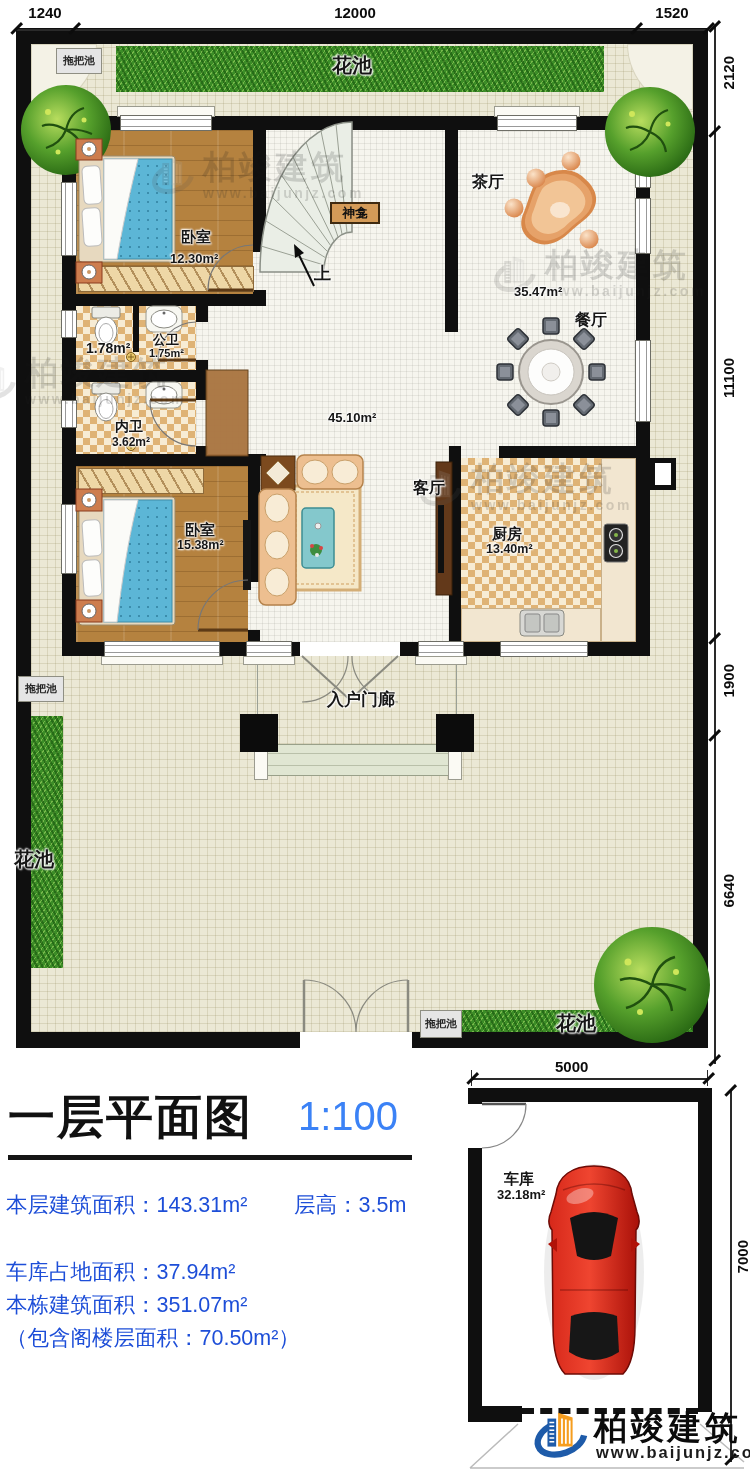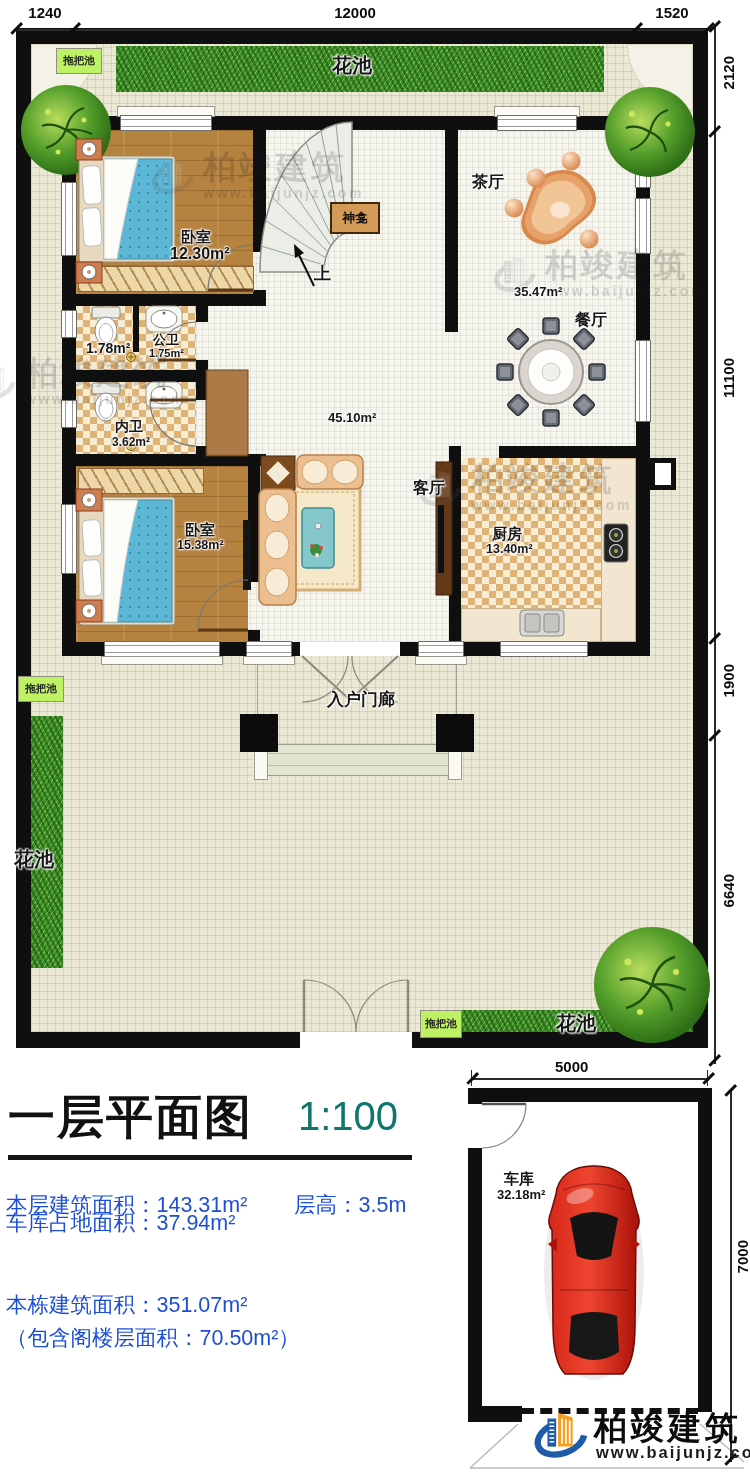"拖把池" .mop { background: #bef264 -> #e5e5e5 }
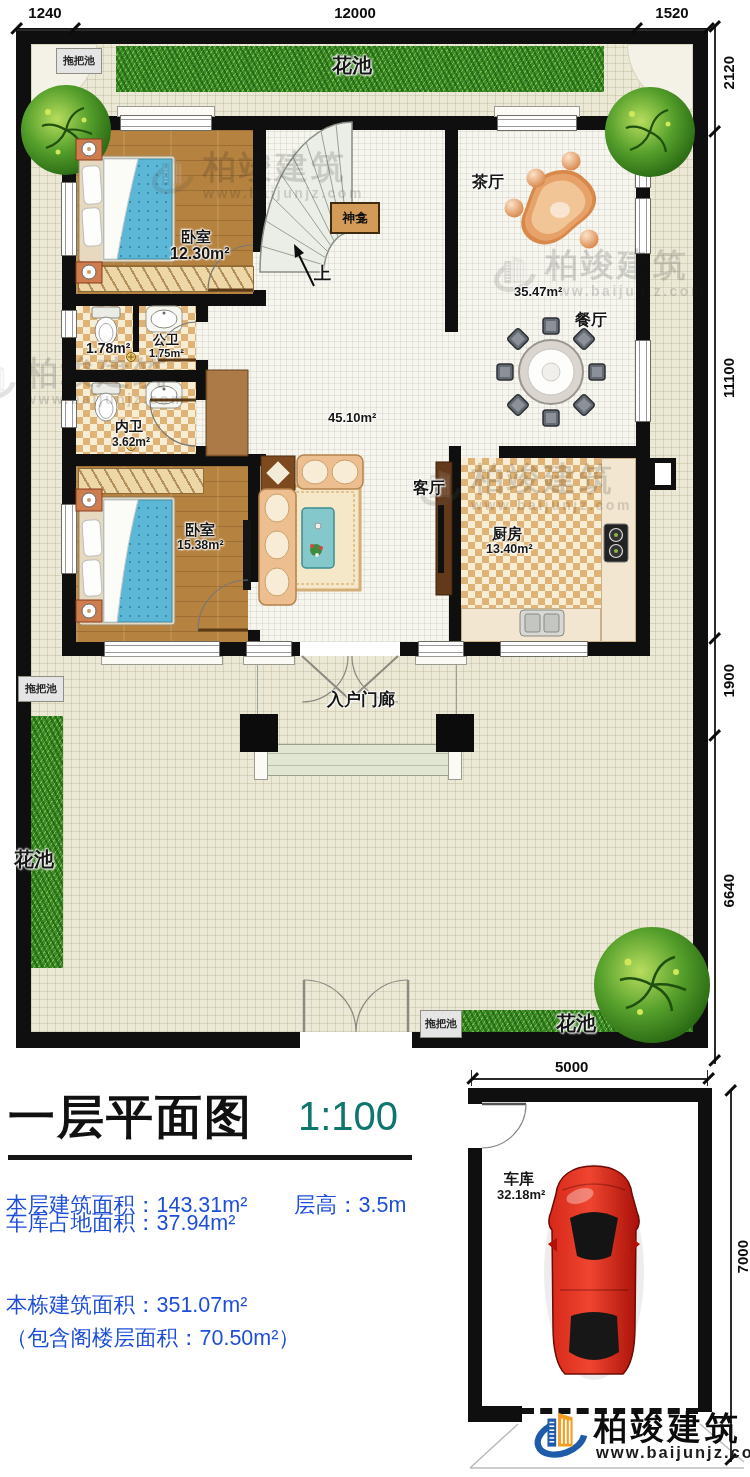"神龛" .shrine { height: 32px -> 22px }
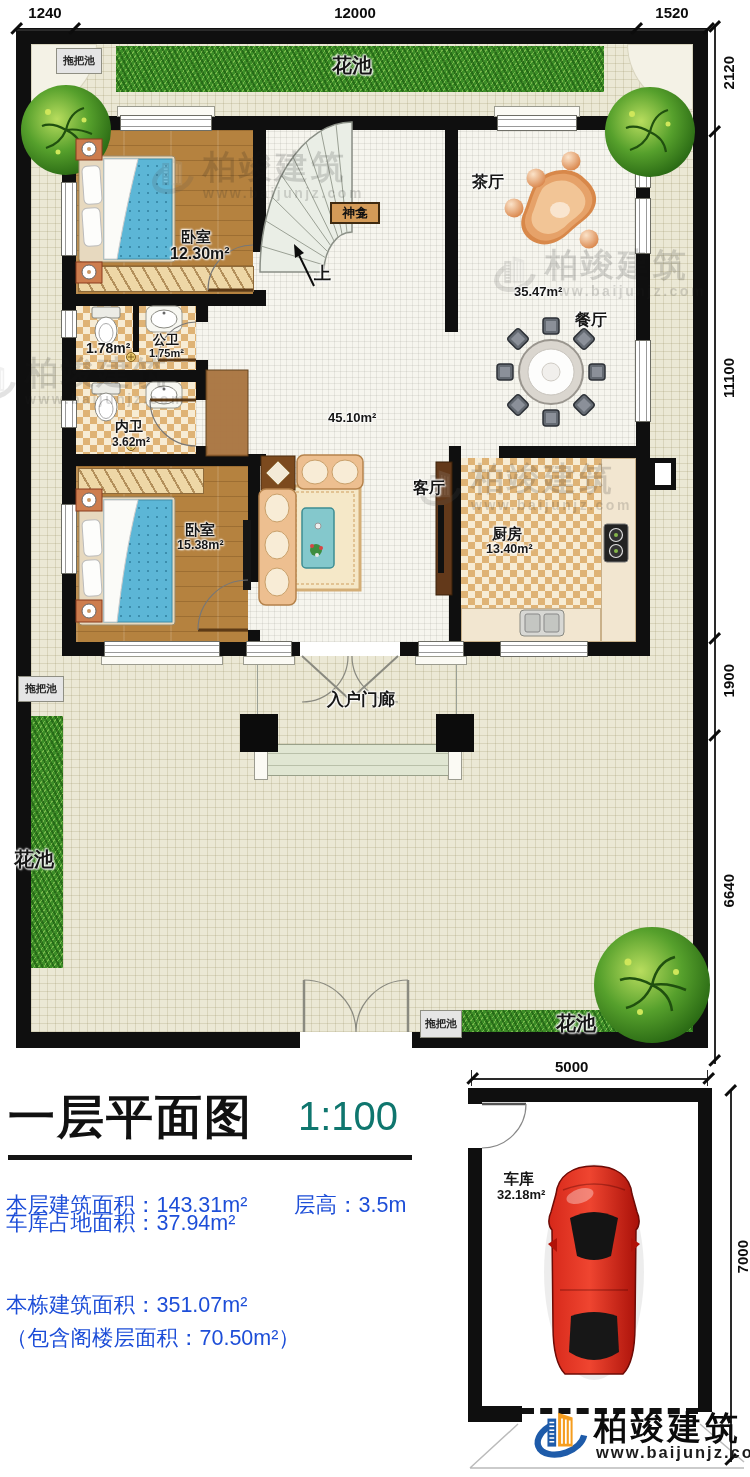"12.30m²" div.lbl { font-size: 16px -> 13px; top: 245px -> 251px }
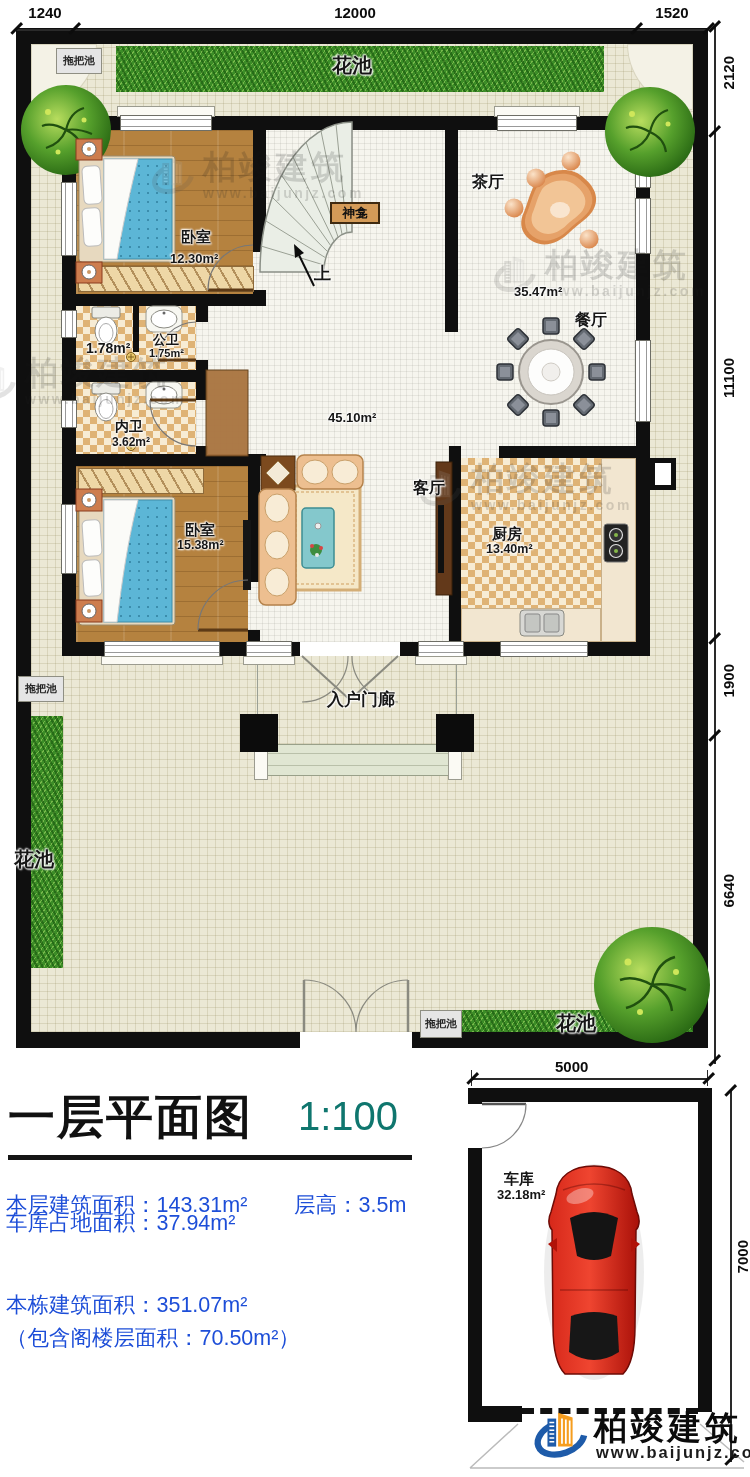"1:100" .scale { color: #0f766e -> #3b82f6 }
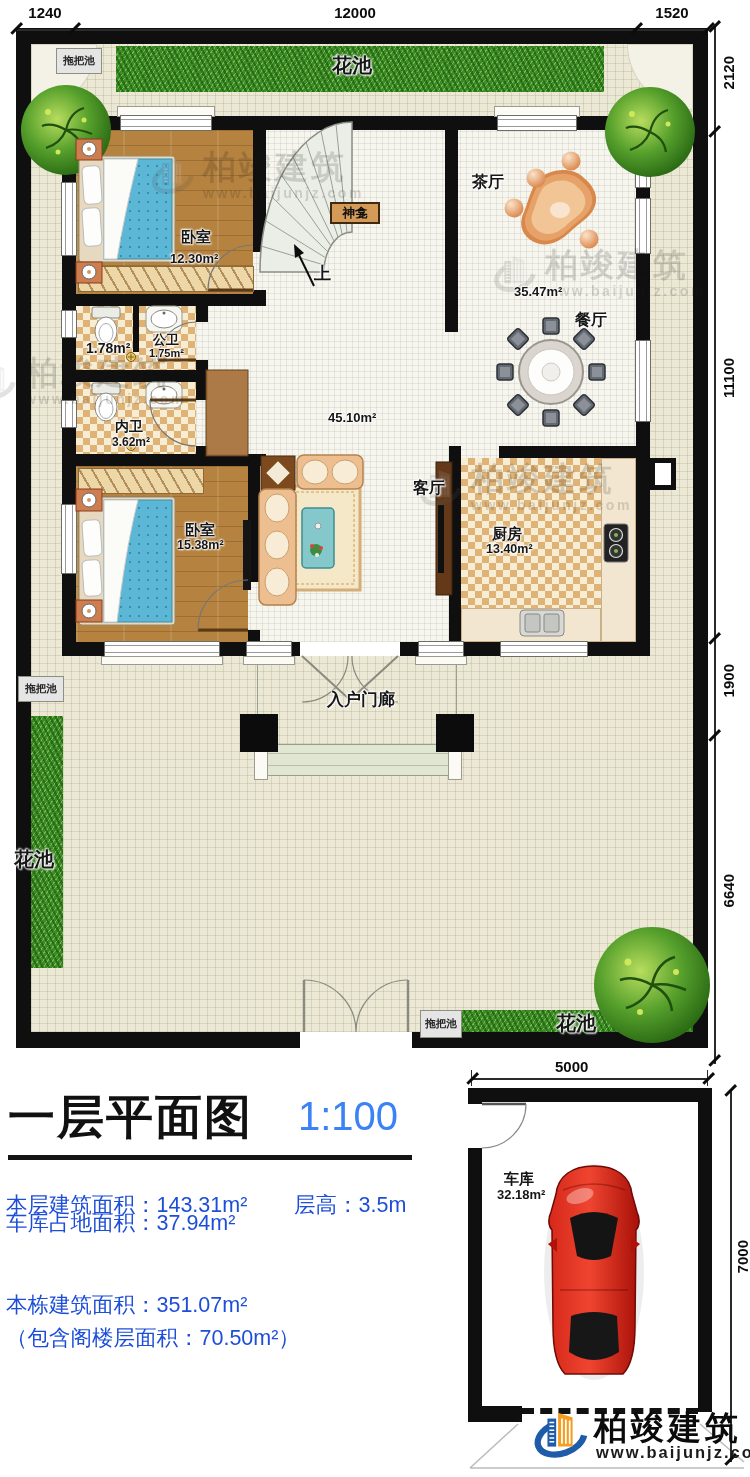"车库占地面积：37.94m²" div.stat { top: 1208px -> 1257px }
